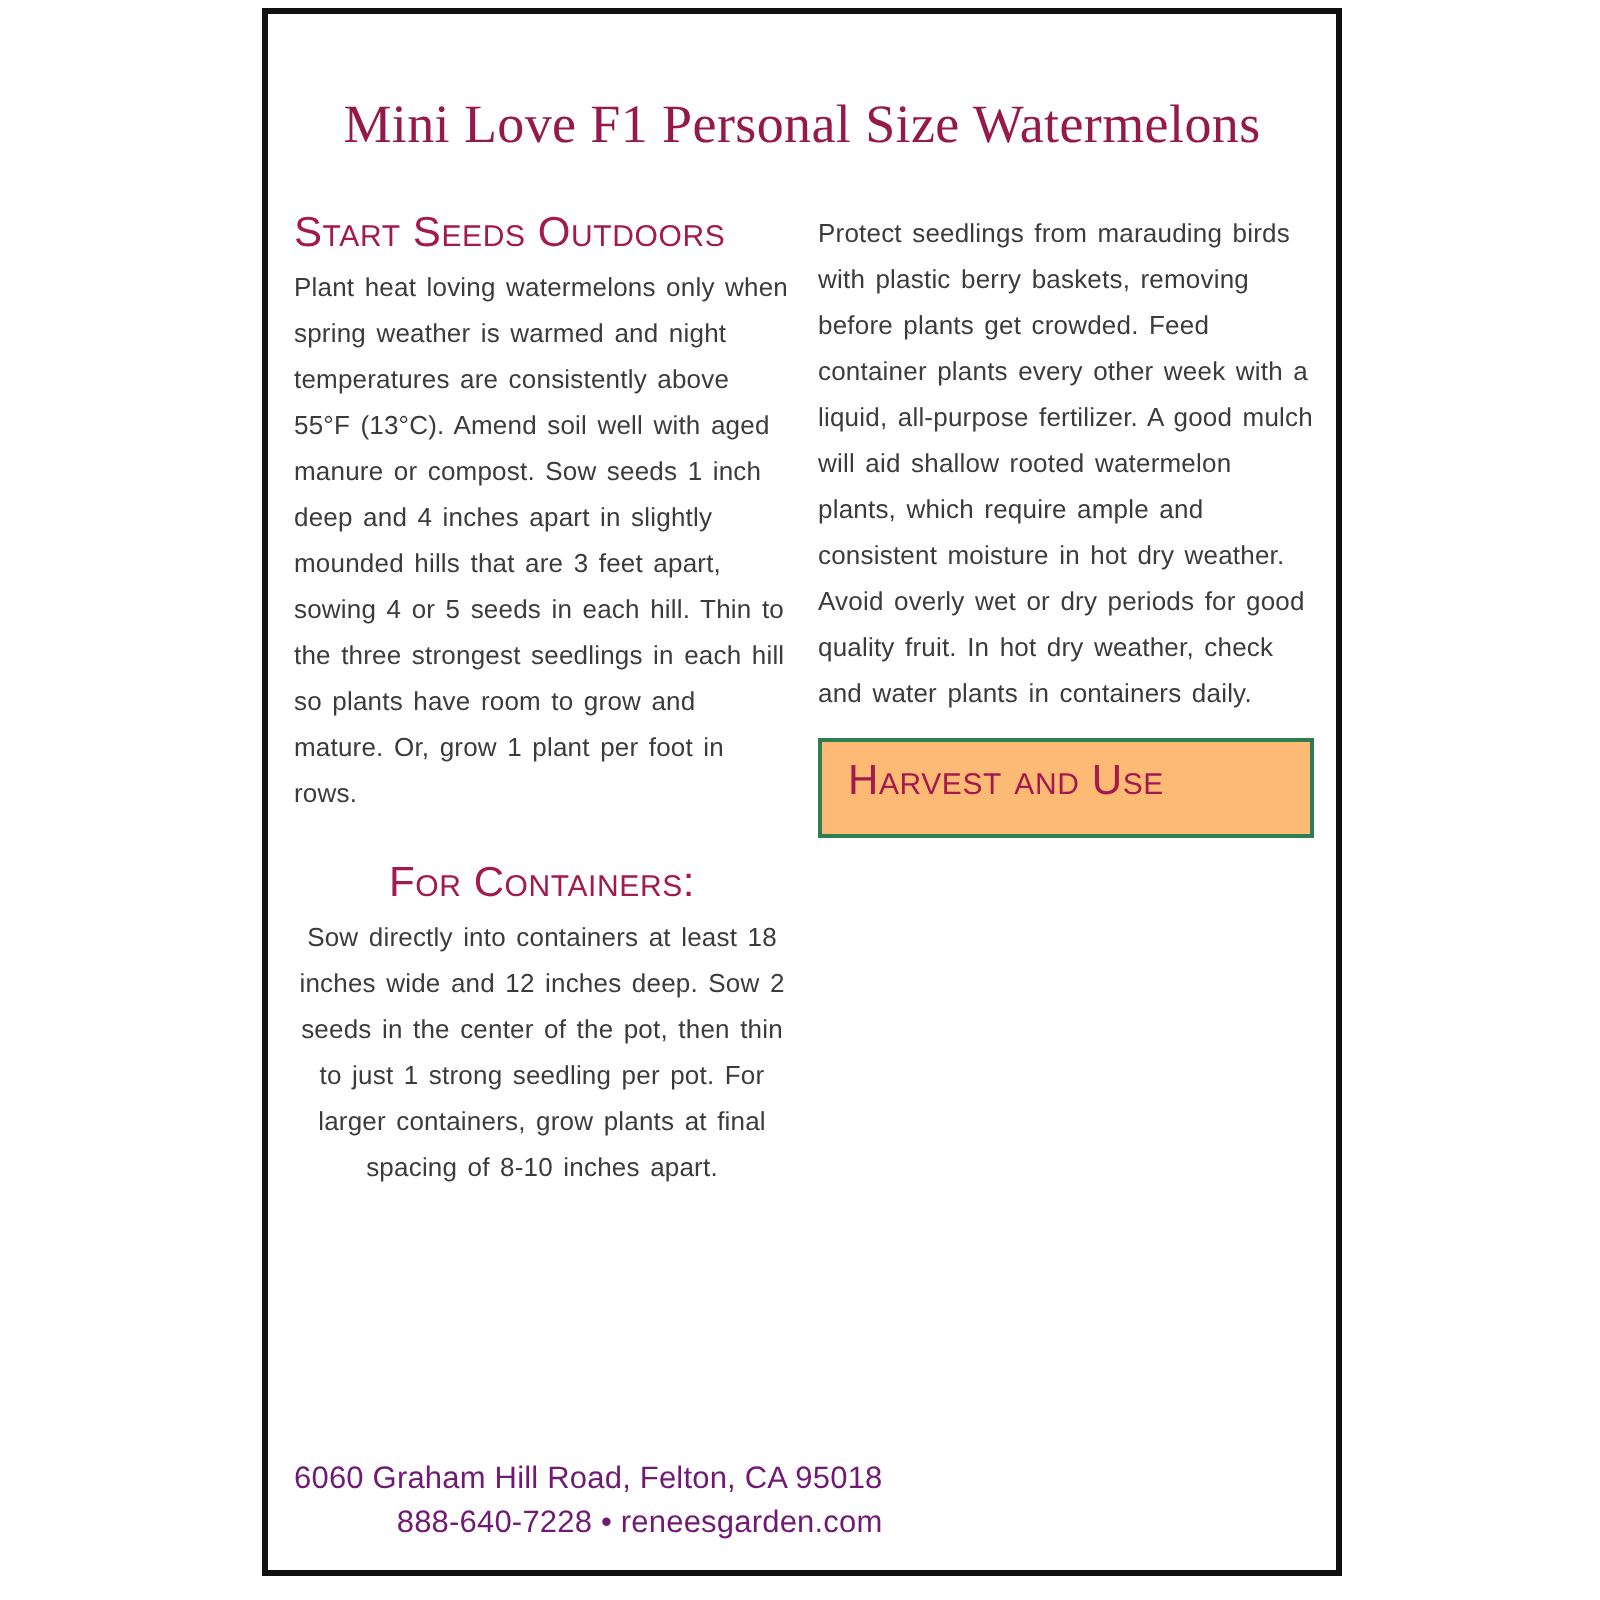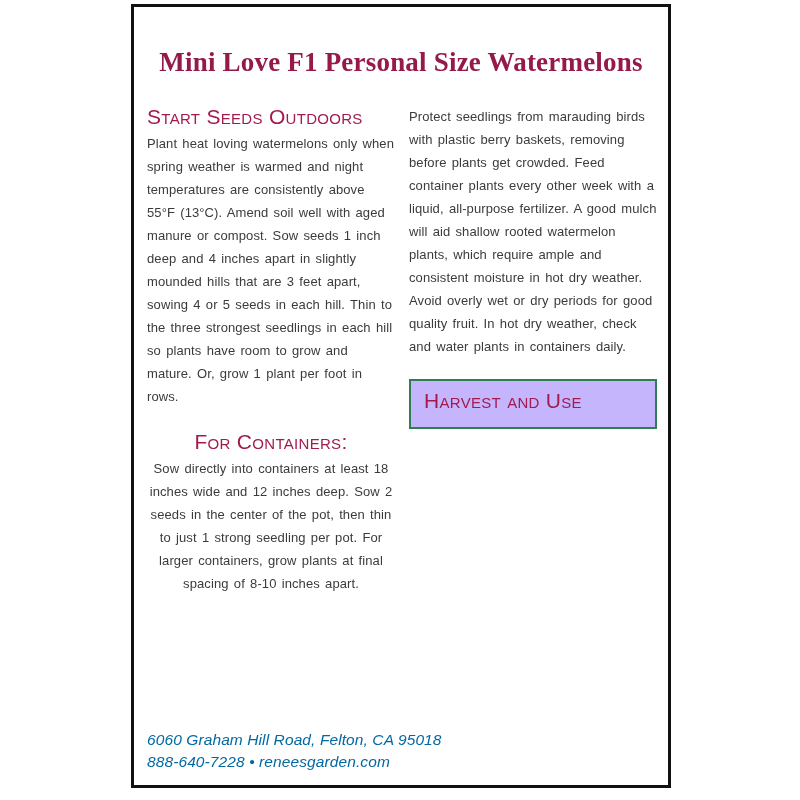"Mini Love F1 Personal Size" .title { font-weight: bold -> normal }
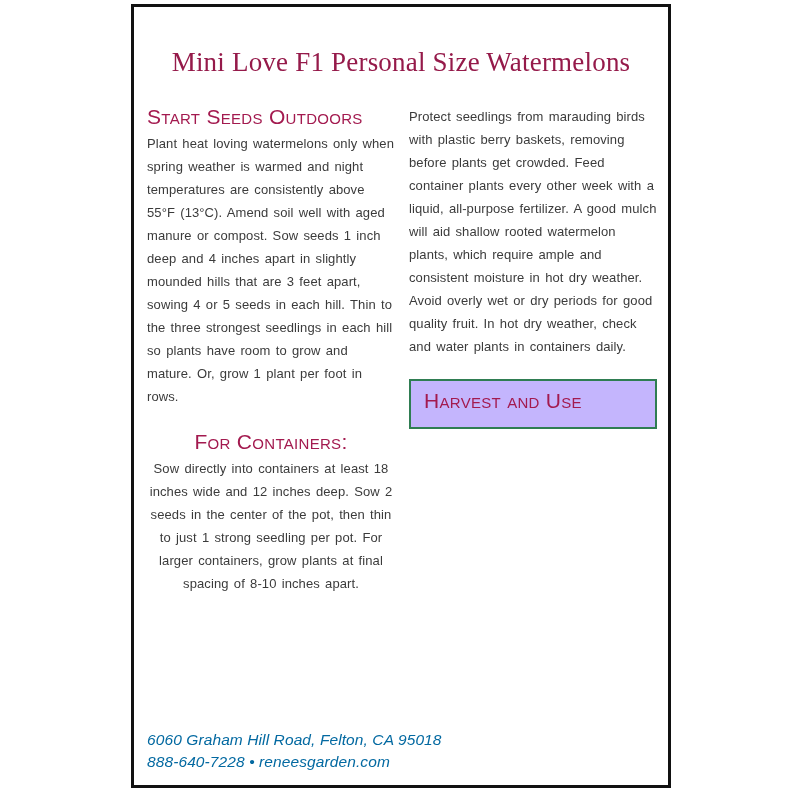"Harvest and Use" .harvest-box { background: #c4b5fd -> #fdba74; margin-top: 21px -> 11px }
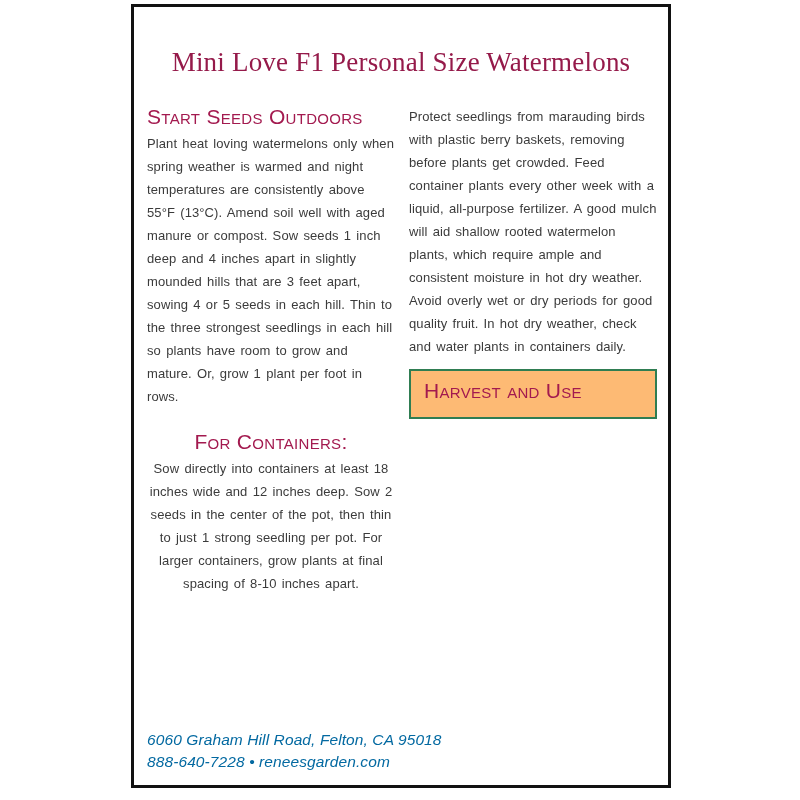"6060 Graham Hill Road, Felton," .contact { color: #0369a1 -> #701a75; font-style: italic -> none; text-align: none -> right }
